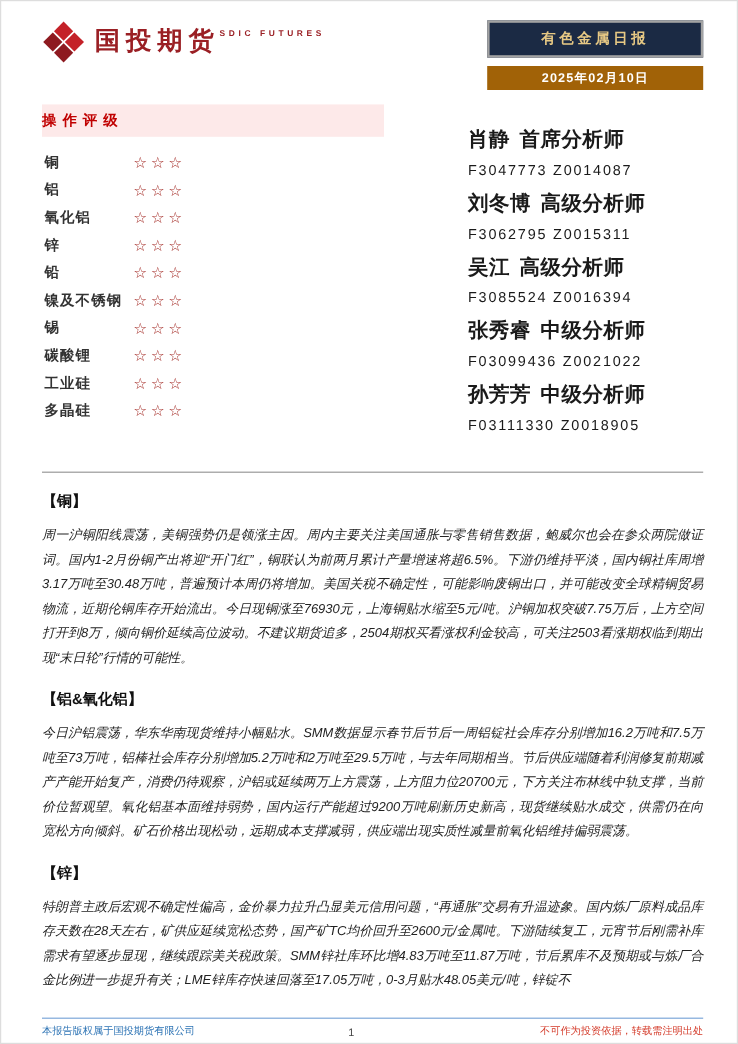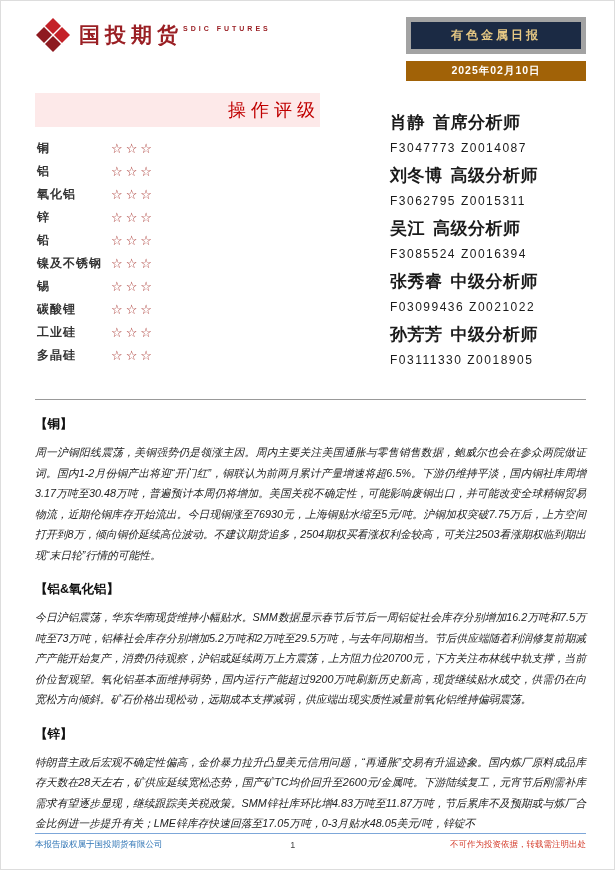"有色金属日报" .report-title-box { border: 5px solid #a3a3a3 -> 2px solid #a3a3a3 }
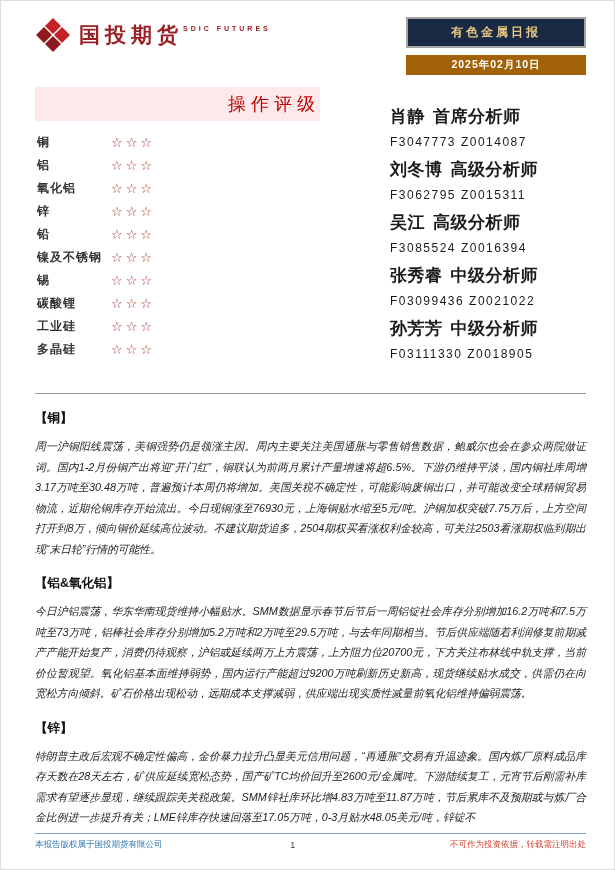"操作评级" .ratings-banner { font-size: 18px -> 12px; font-weight: normal -> bold; text-align: right -> left }
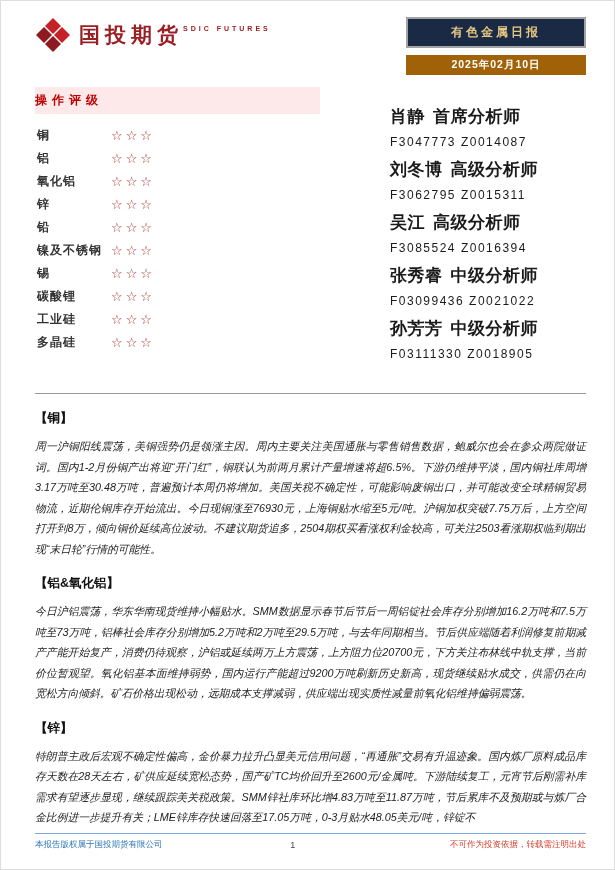"本报告版权属于国投期货有限公司" .footer { bottom: 18px -> 3px }
